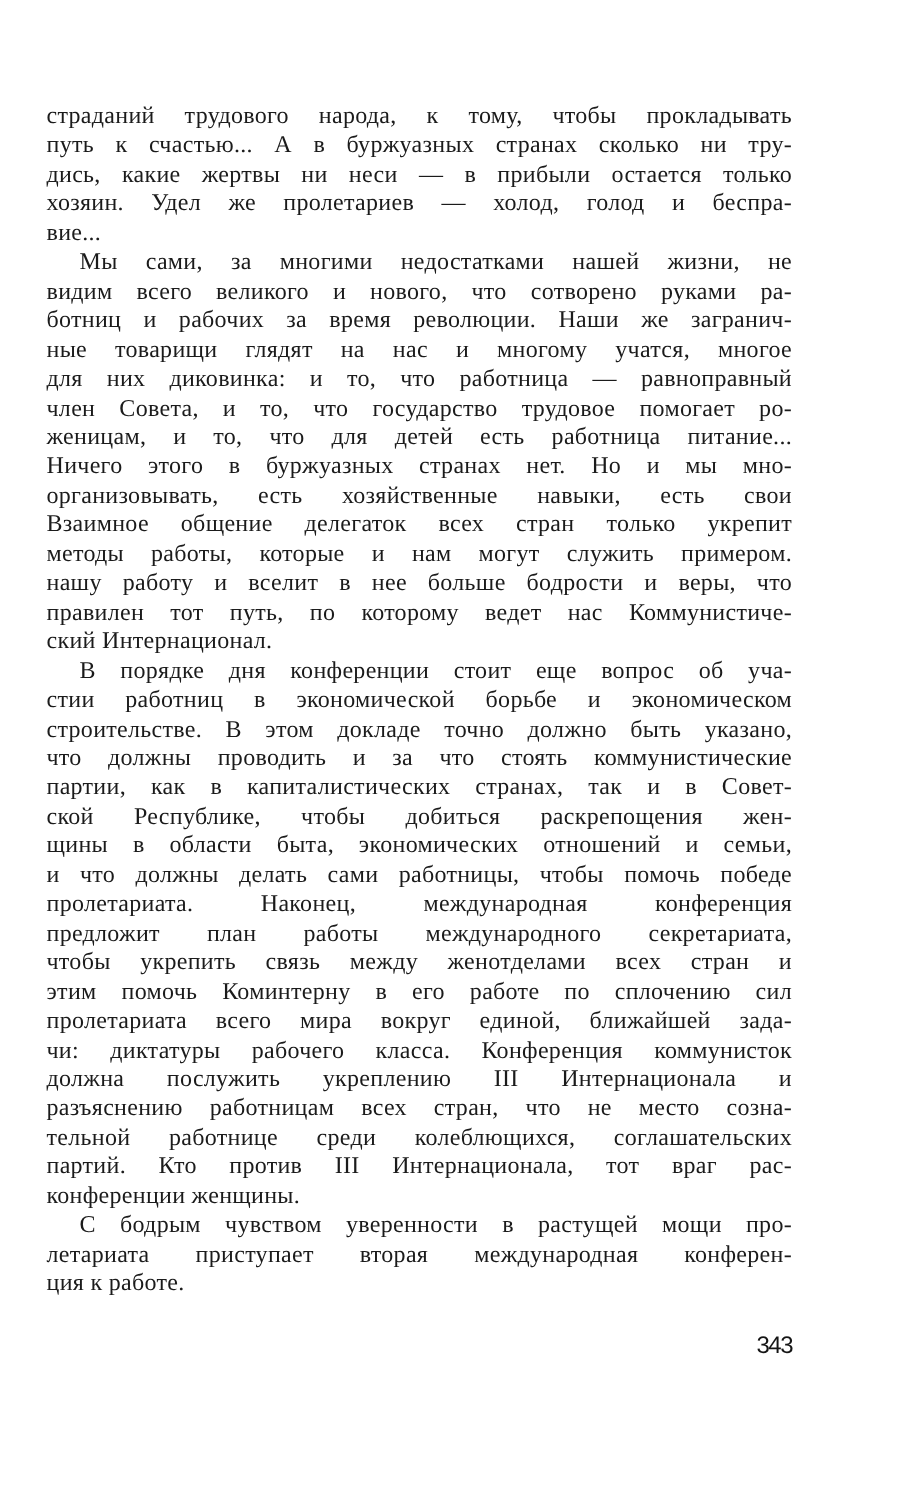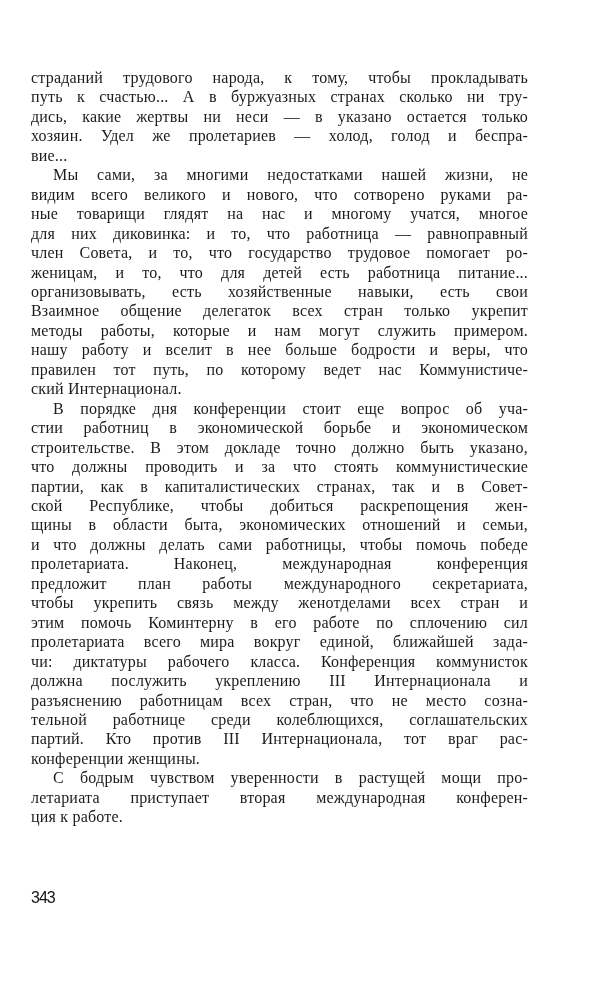"дись, какие жертвы ни неси" div.line { text: указано -> прибыли }
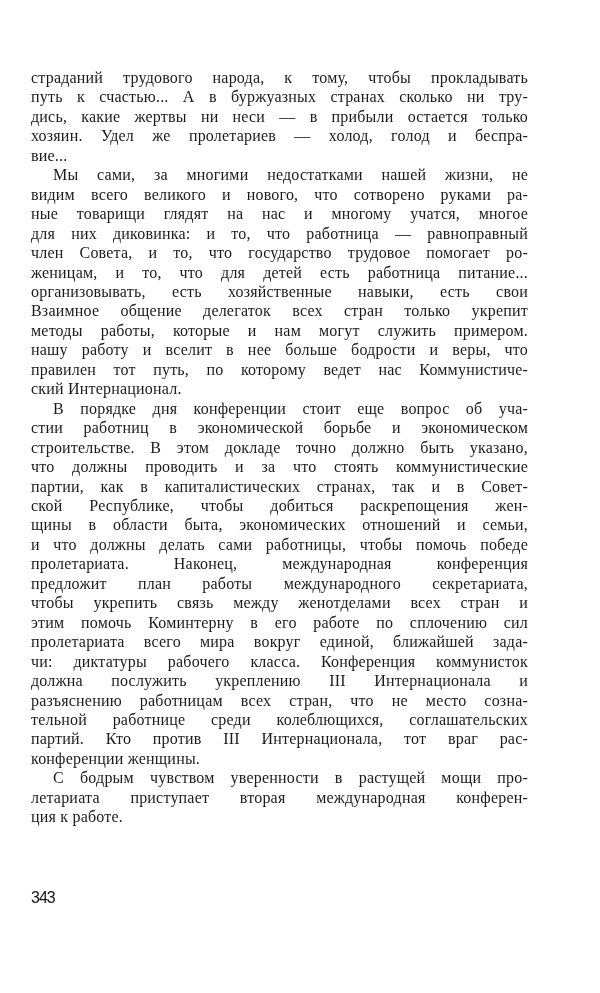"ботниц и рабочих за время" div.line { html: none -> <div>ботниц и рабочих за время революции. Наши же загранич-</div> }
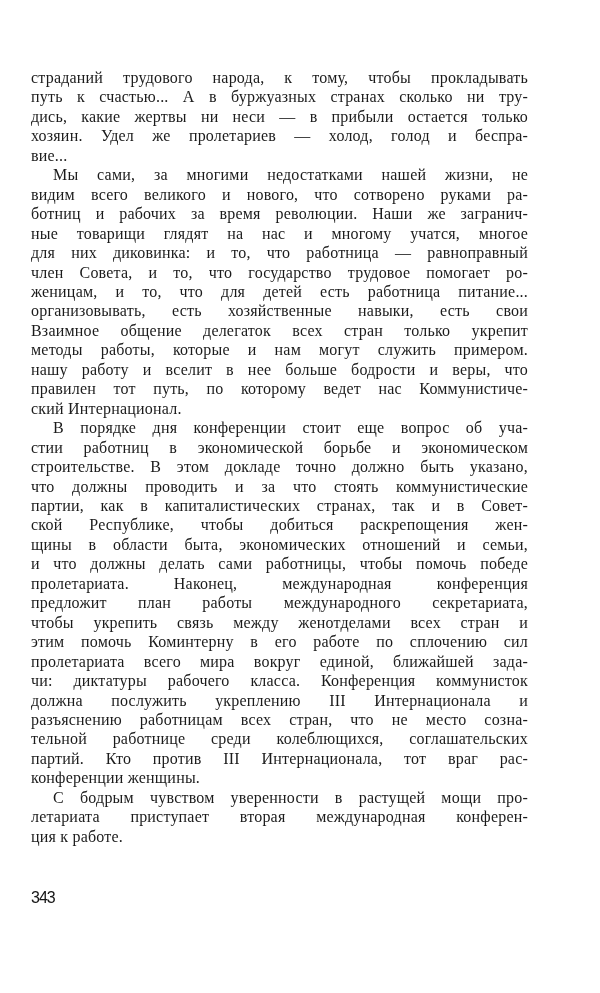"Ничего этого в буржуазных странах" div.line { html: none -> <div>Ничего этого в буржуазных странах нет. Но и мы мно-</div> }
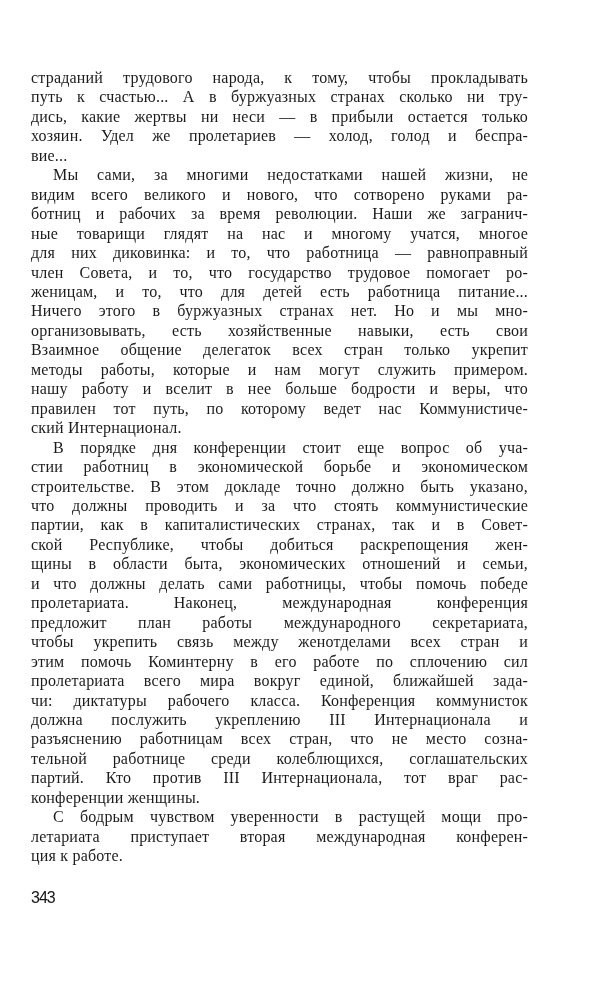"343" .page-number { text-align: left -> right }
